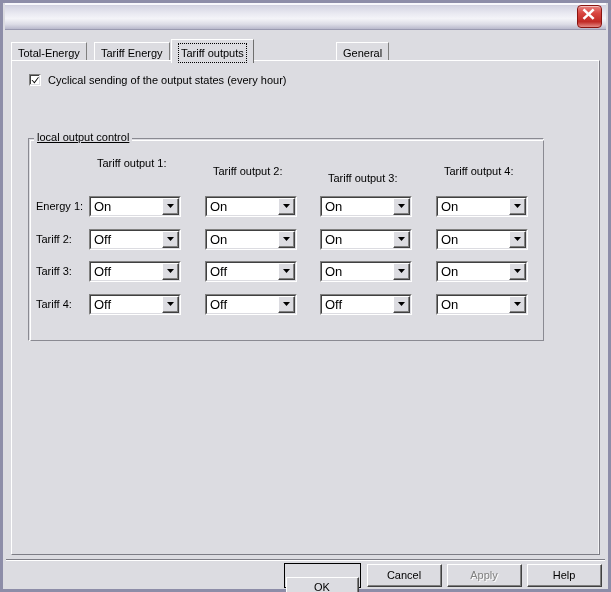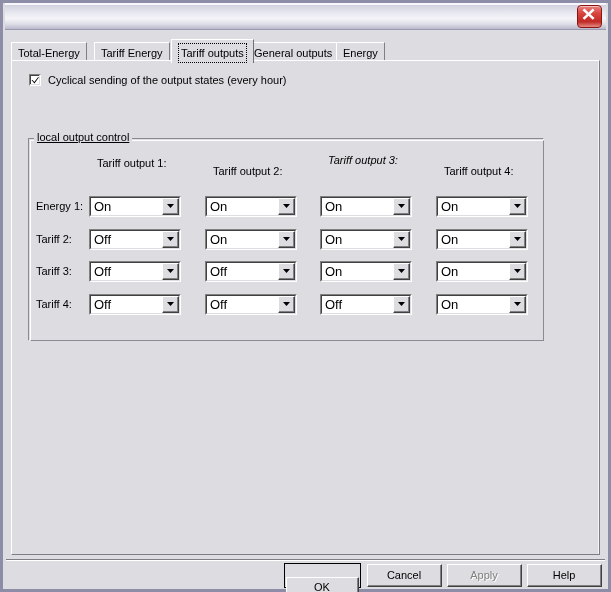"General outputs" div.tab { html: <div><span>General outputs</span></div> -> none }
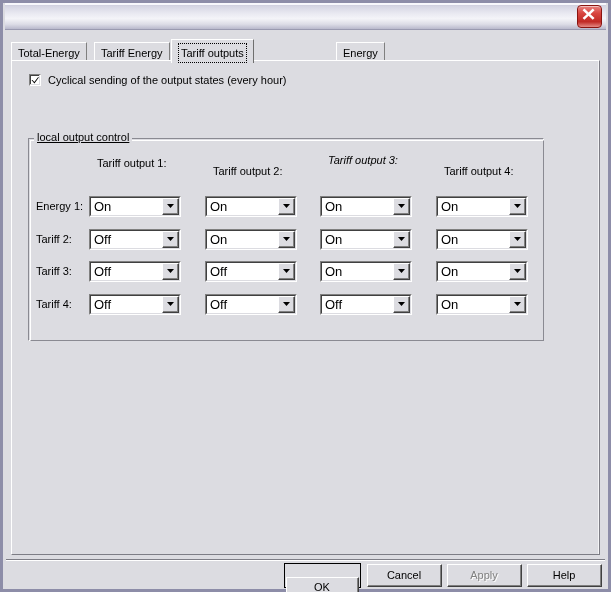"Energy" span { text: Energy -> General }
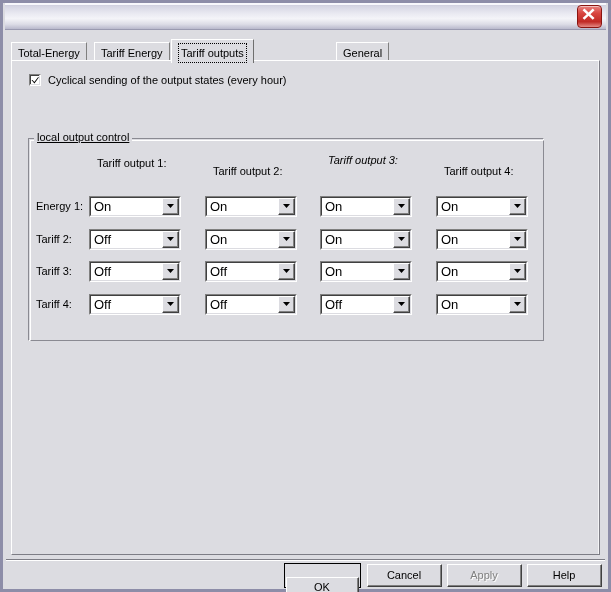"Tariff output 3:" div.col-header { font-style: italic -> none; top: 93px -> 111px }
